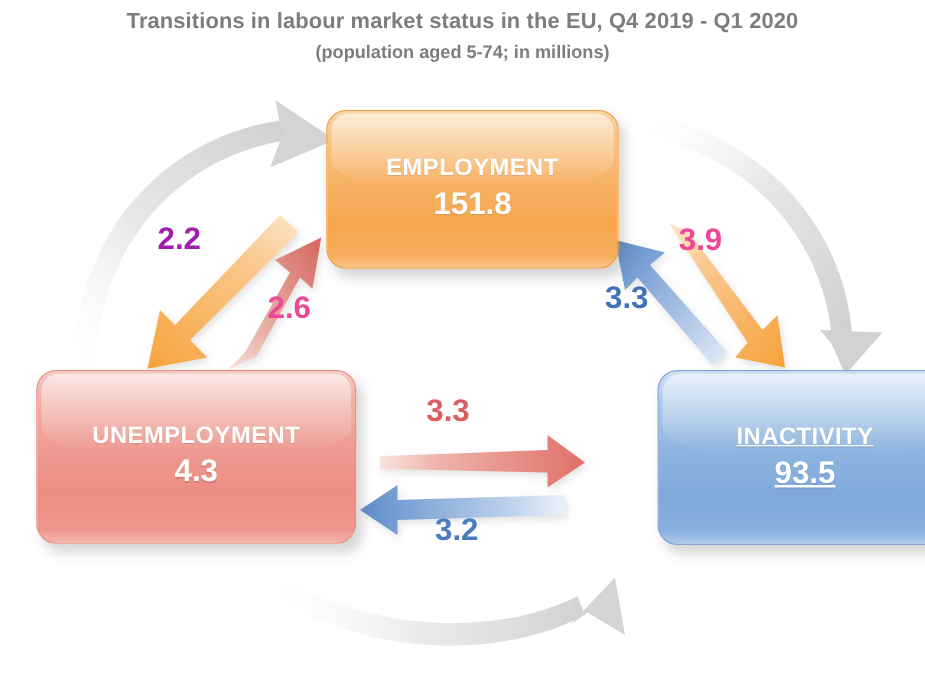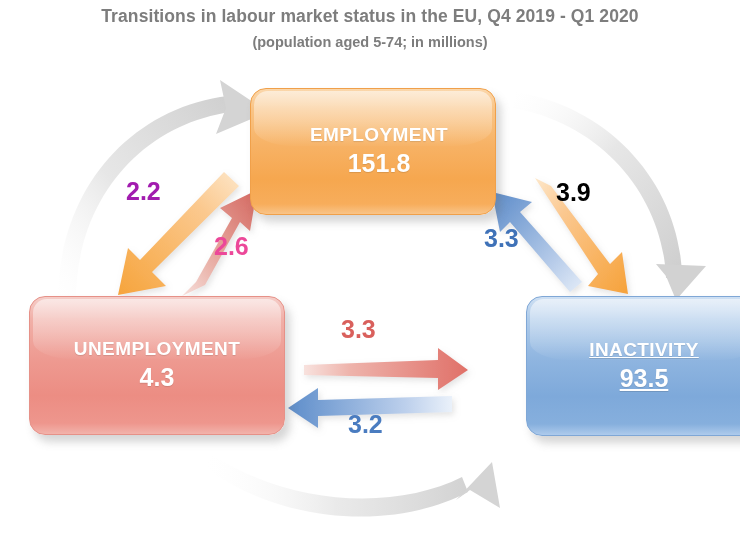"151.8" #box-employment { left: 250px -> 261px; padding-left: 12px -> none }
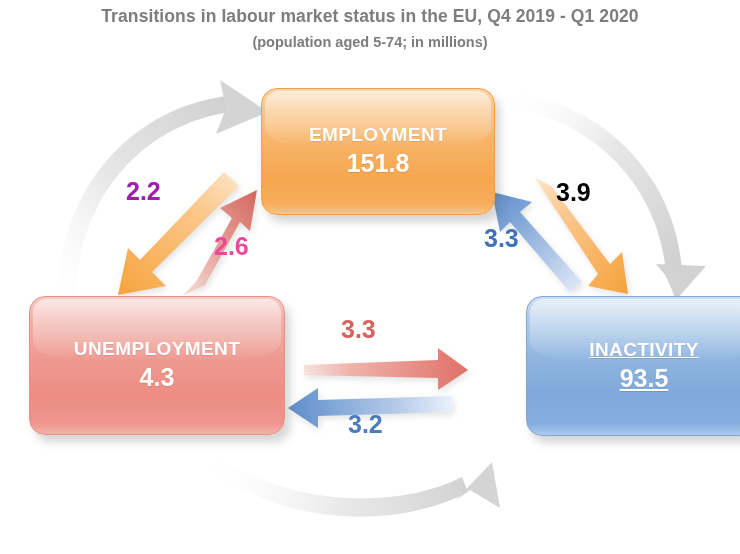"3.9" #num-emp-to-inact { color: #000000 -> #ec4899; left: 556px -> 543px }
